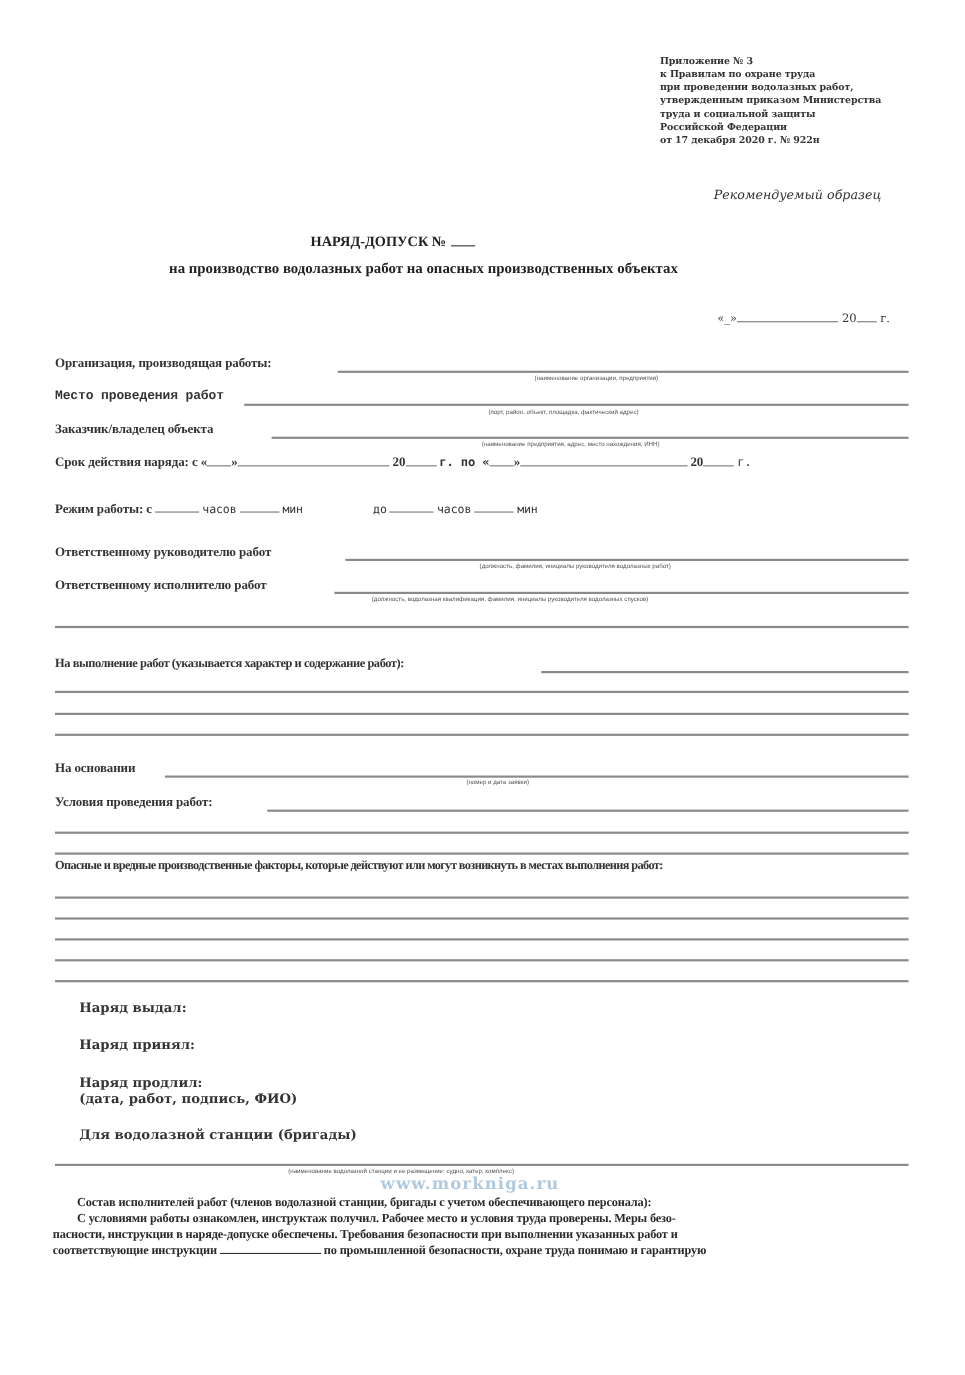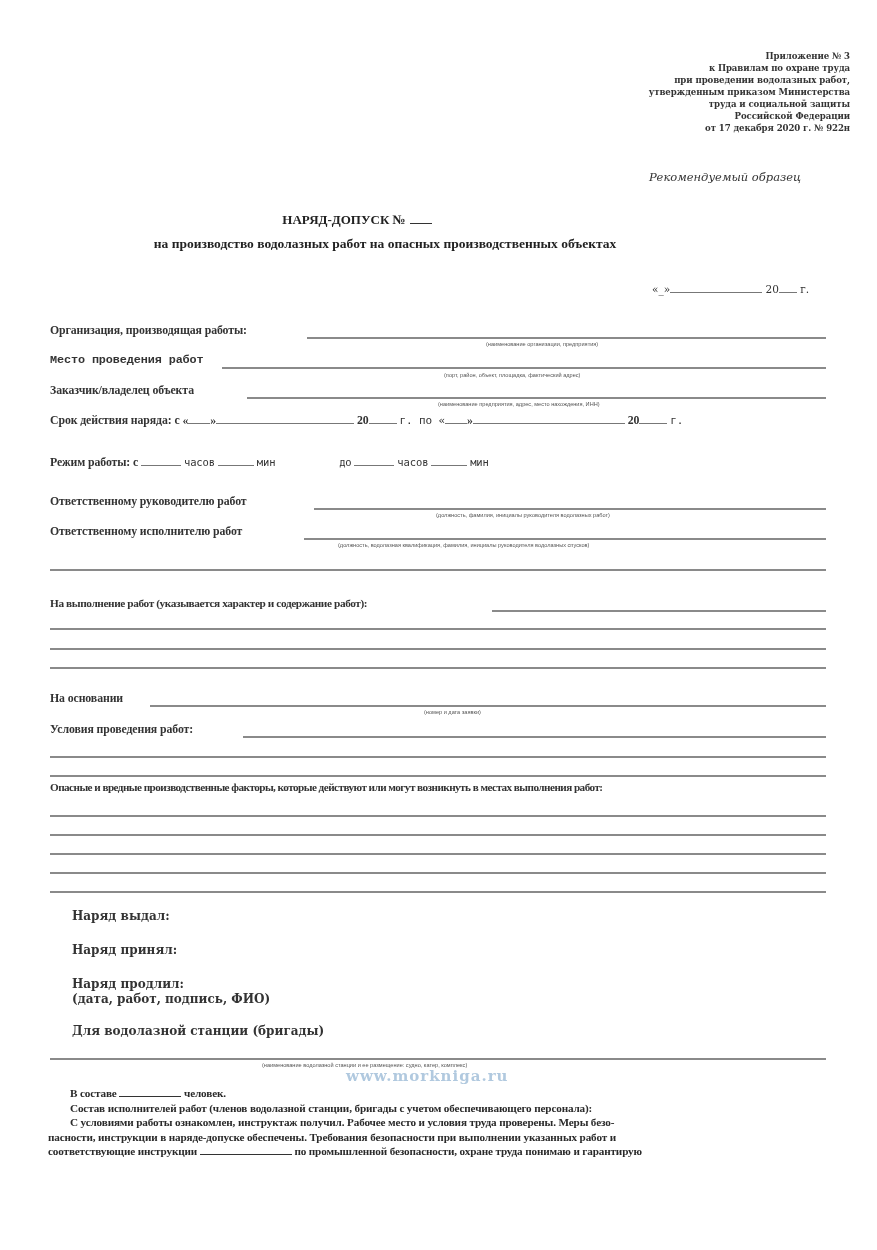"Приложение № 3" .appendix { text-align: right -> left }
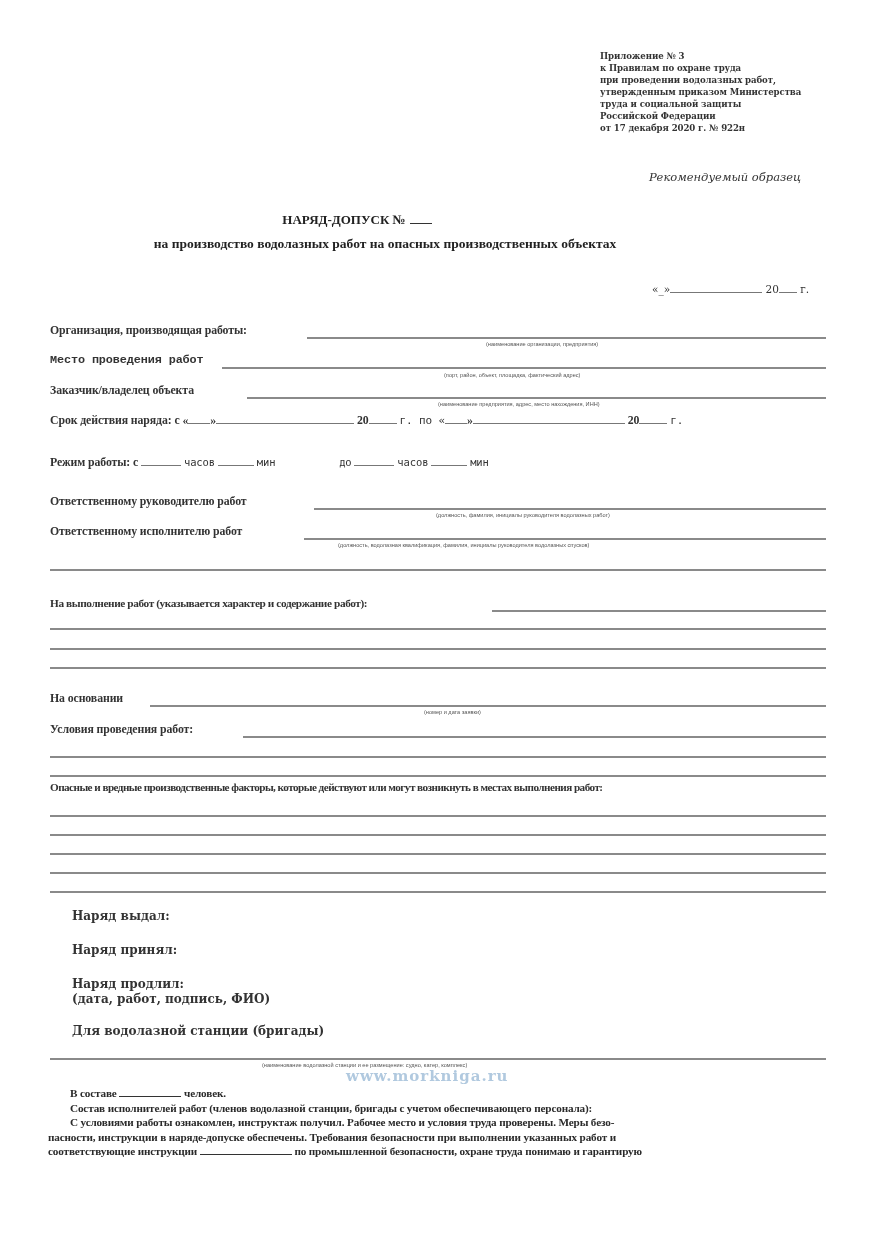"г. по «" span { font-weight: normal -> bold }
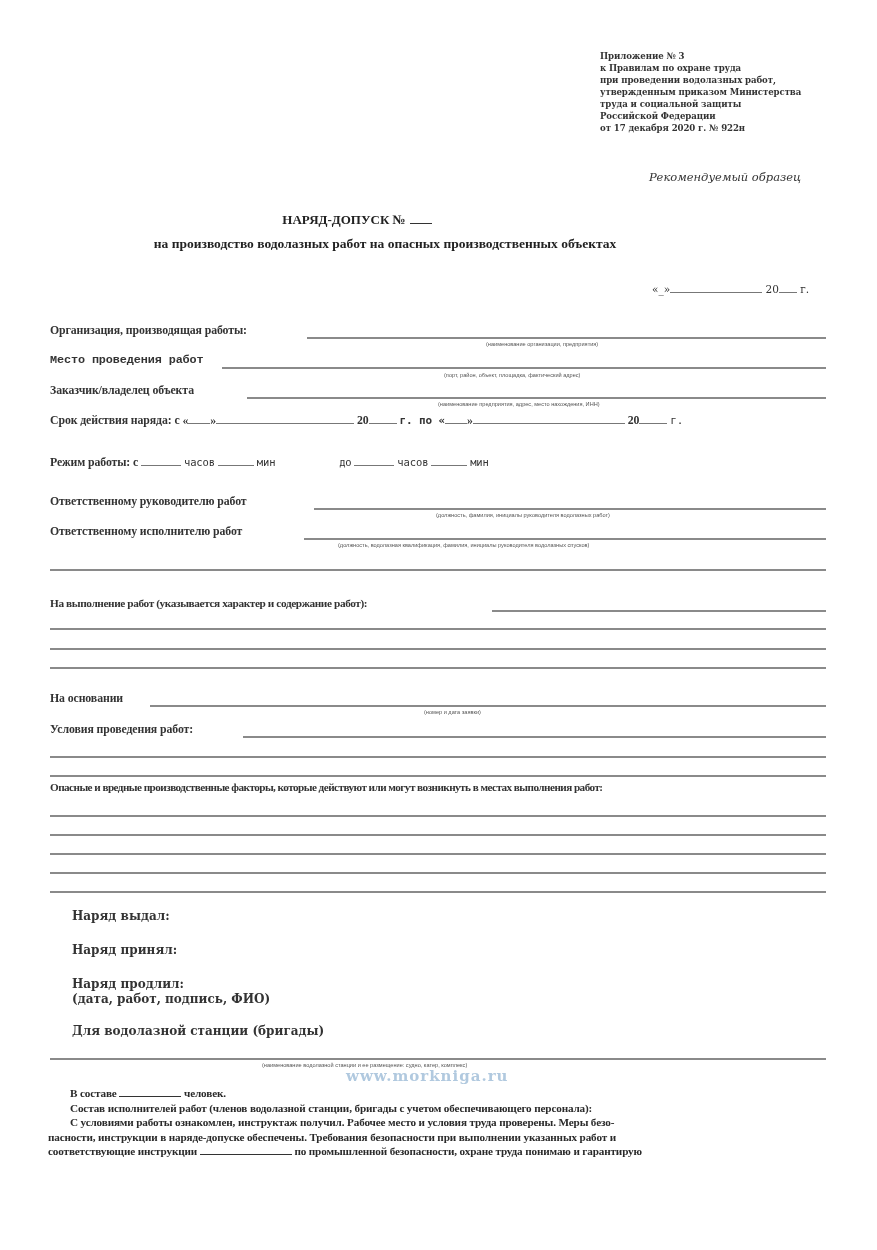"В составе человек." span.ind { html: <span> <span>В составе</span> <span></span> <span>человек.</span> </span> -> none }
